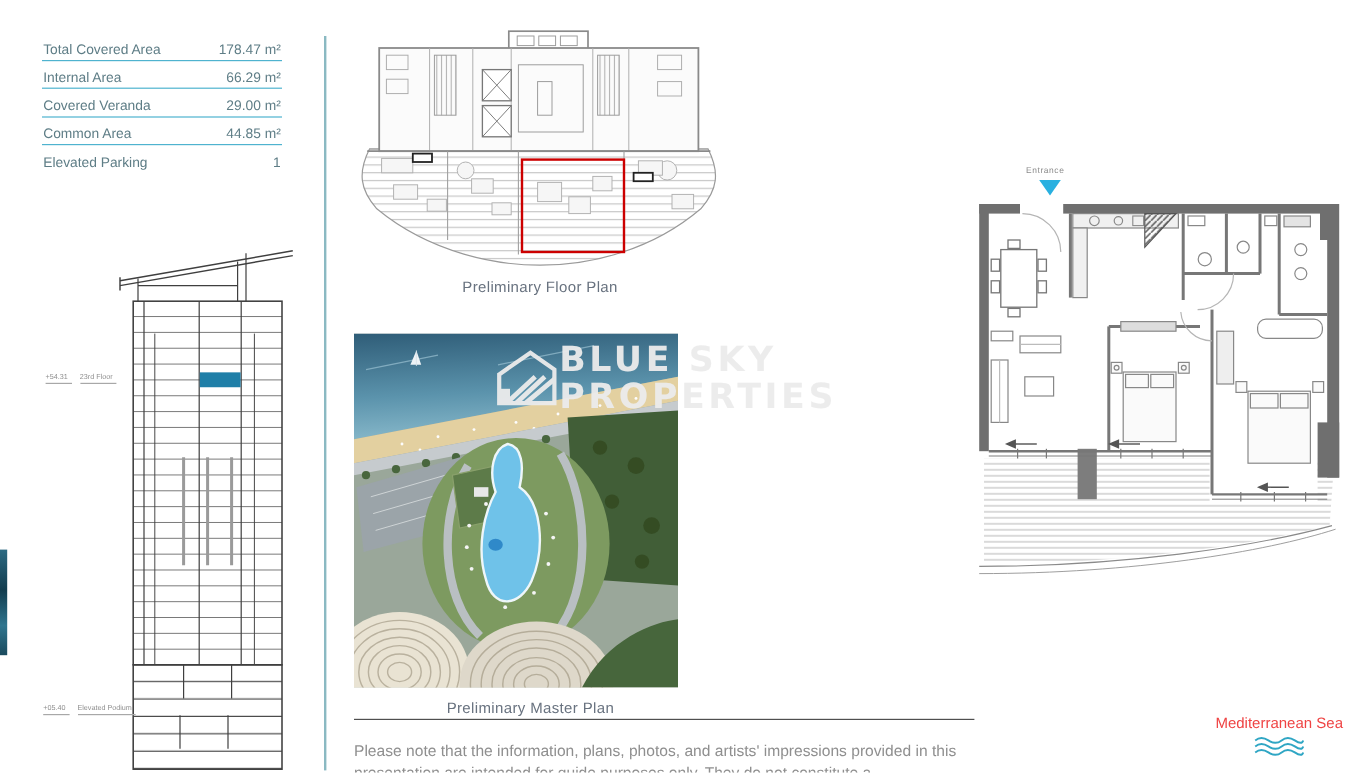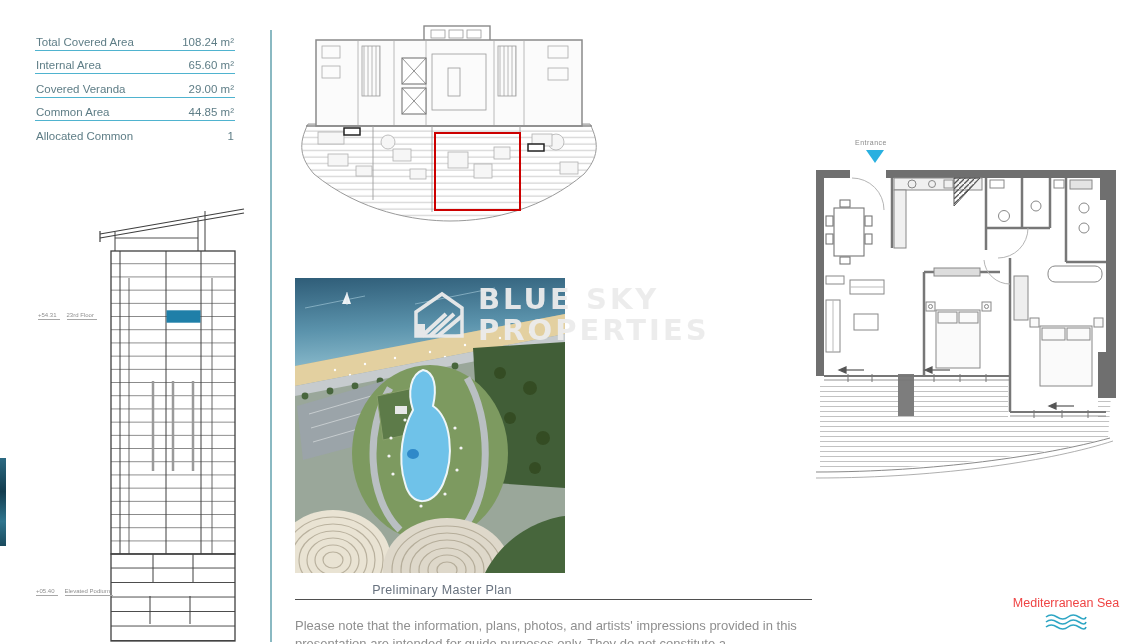"108.24 m²" span { text: 108.24 -> 178.47 }
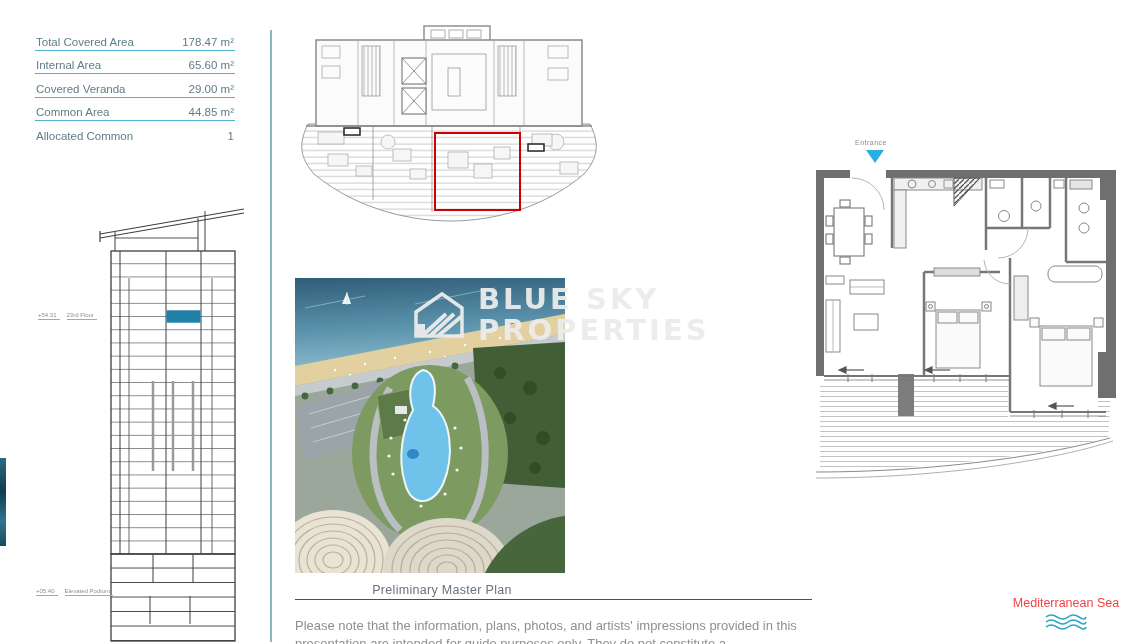"65.60 m²" span { text: 65.60 -> 66.29 }
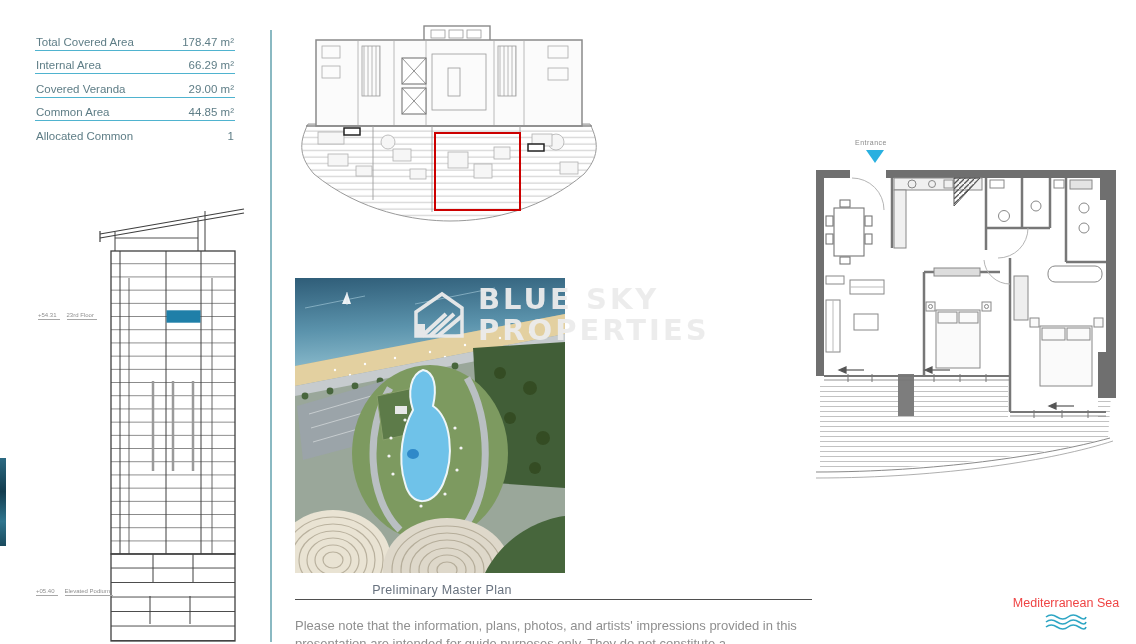"Allocated Common" span { text: Allocated Common -> Elevated Parking }
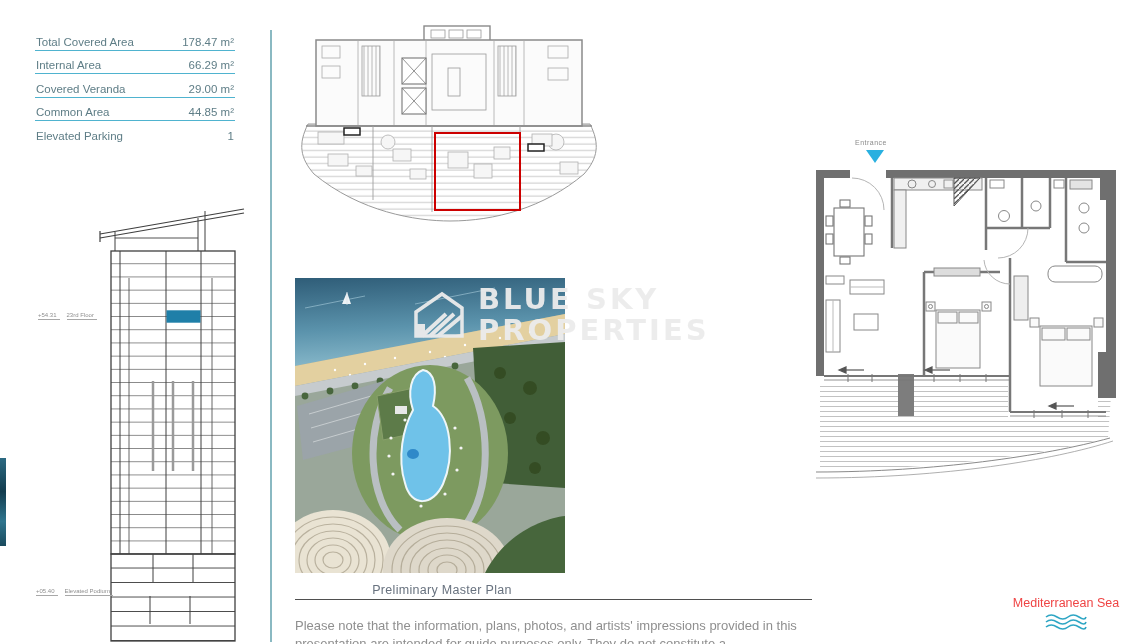"Preliminary Floor Plan" div.caption { html: none -> <div>Preliminary Floor Plan</div> }
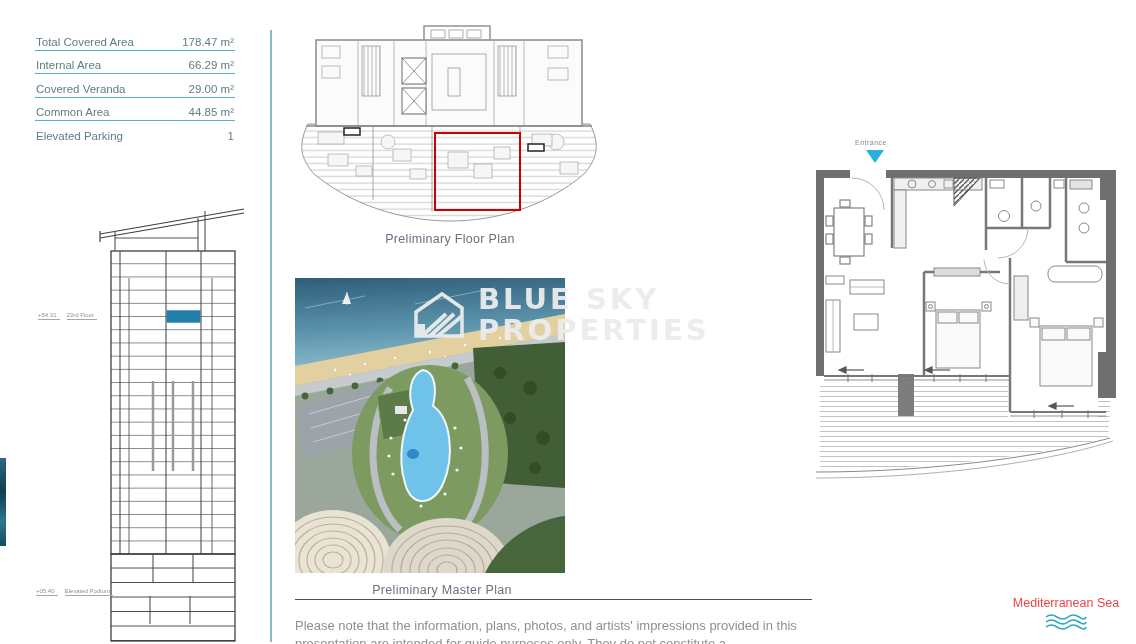"BLUE SKY" .watermark { gap: 12px -> 0 }
